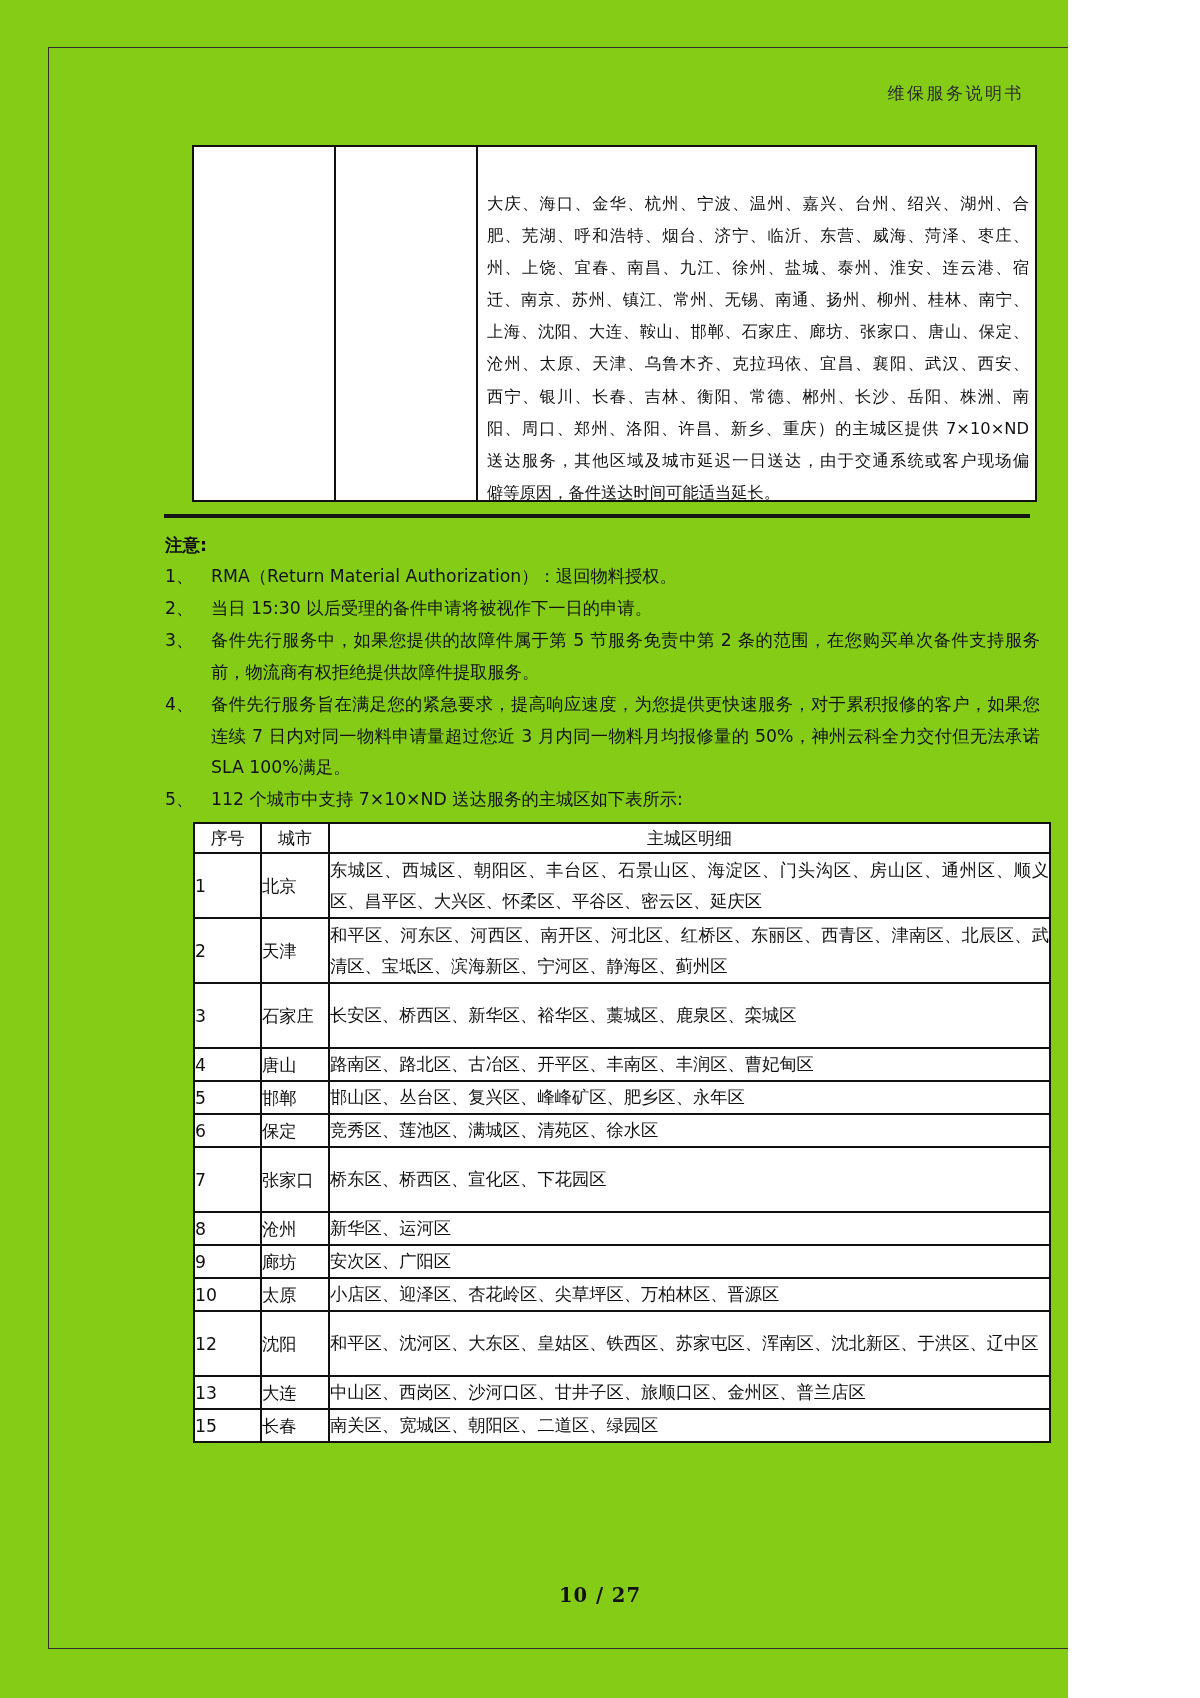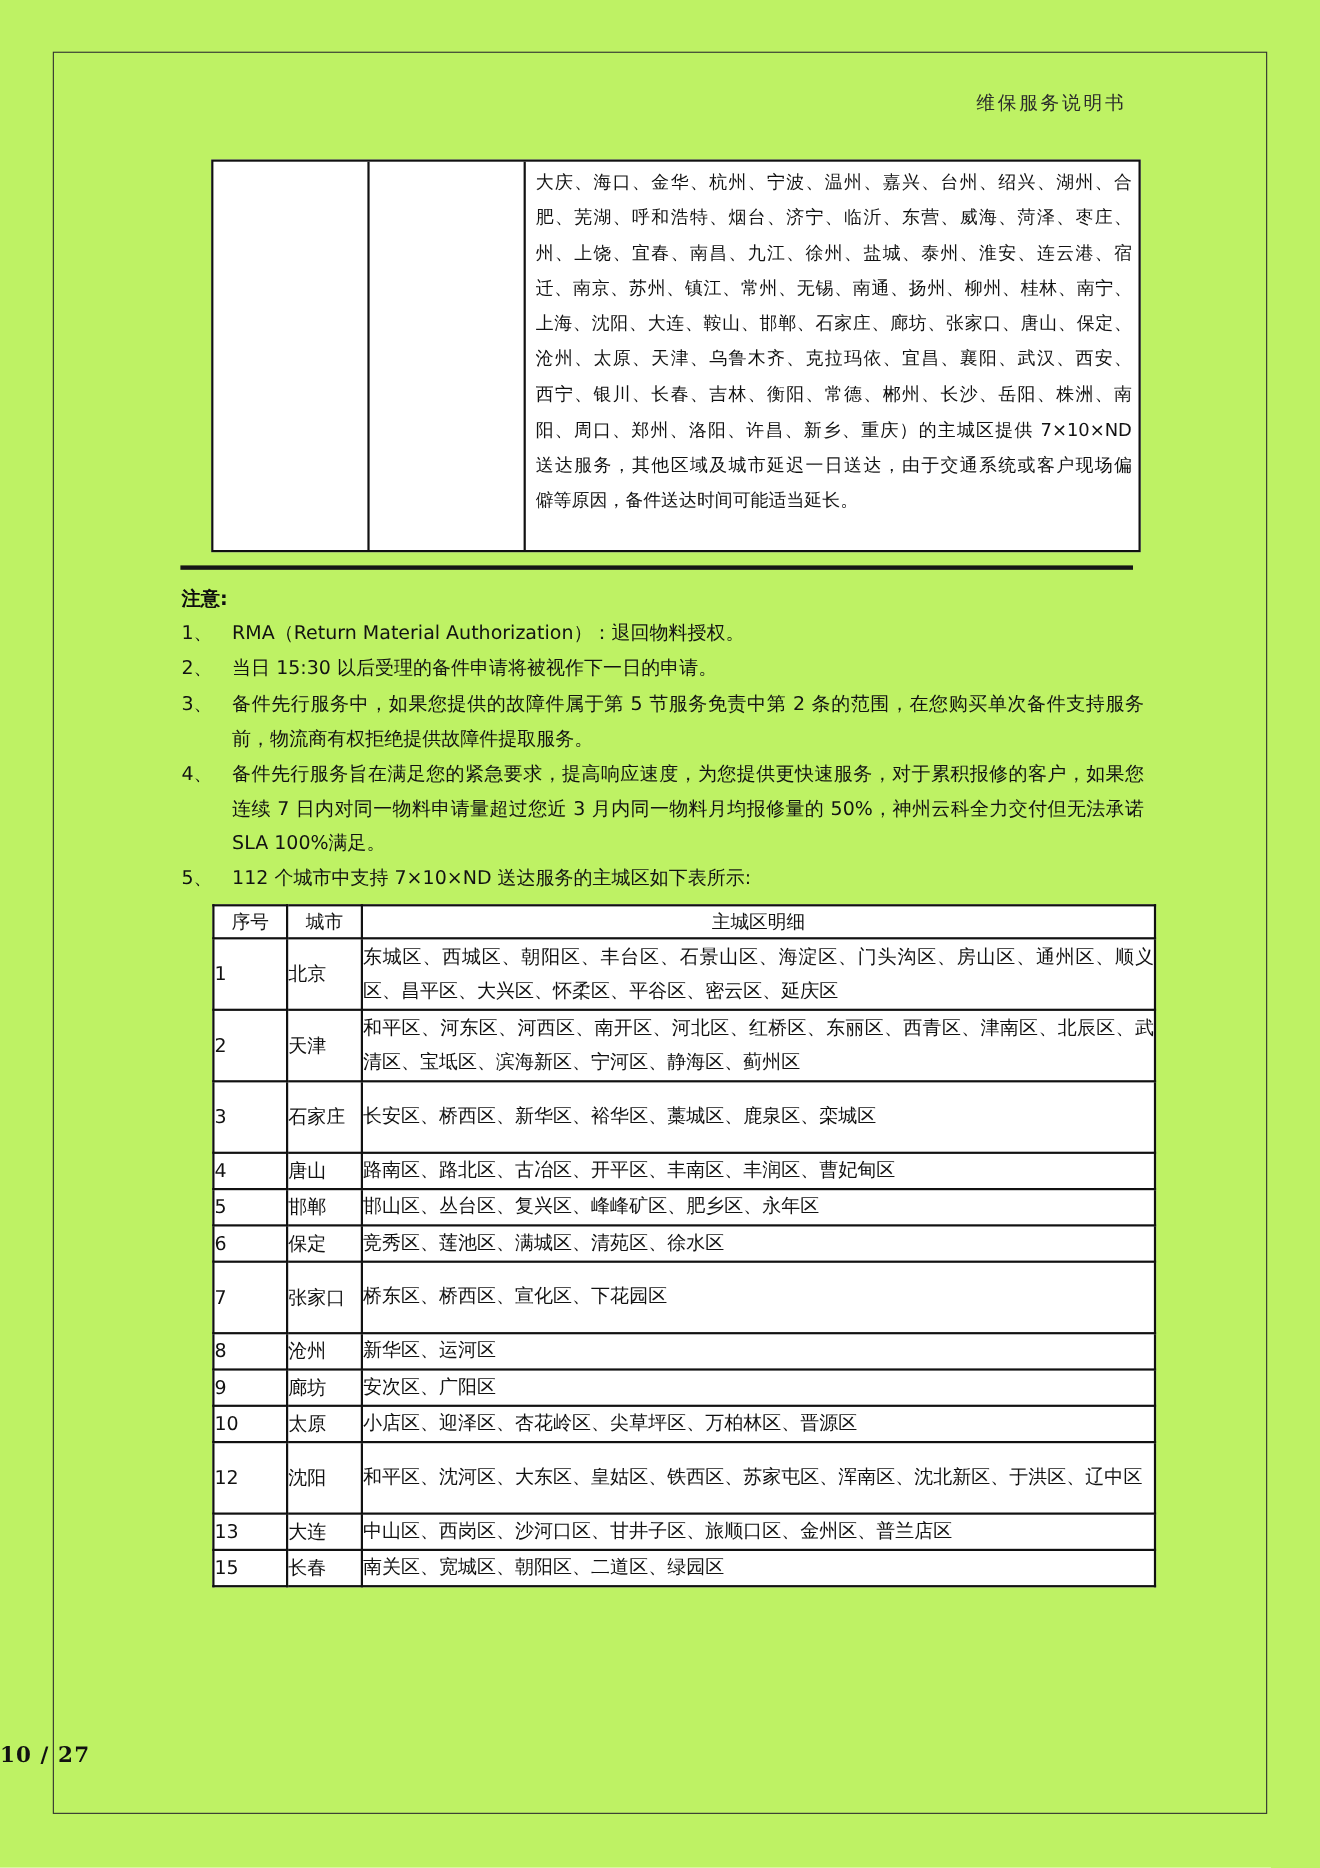"维保服务说明书" .page { background: #bef264 -> #84cc16; width: 1200px -> 1068px }
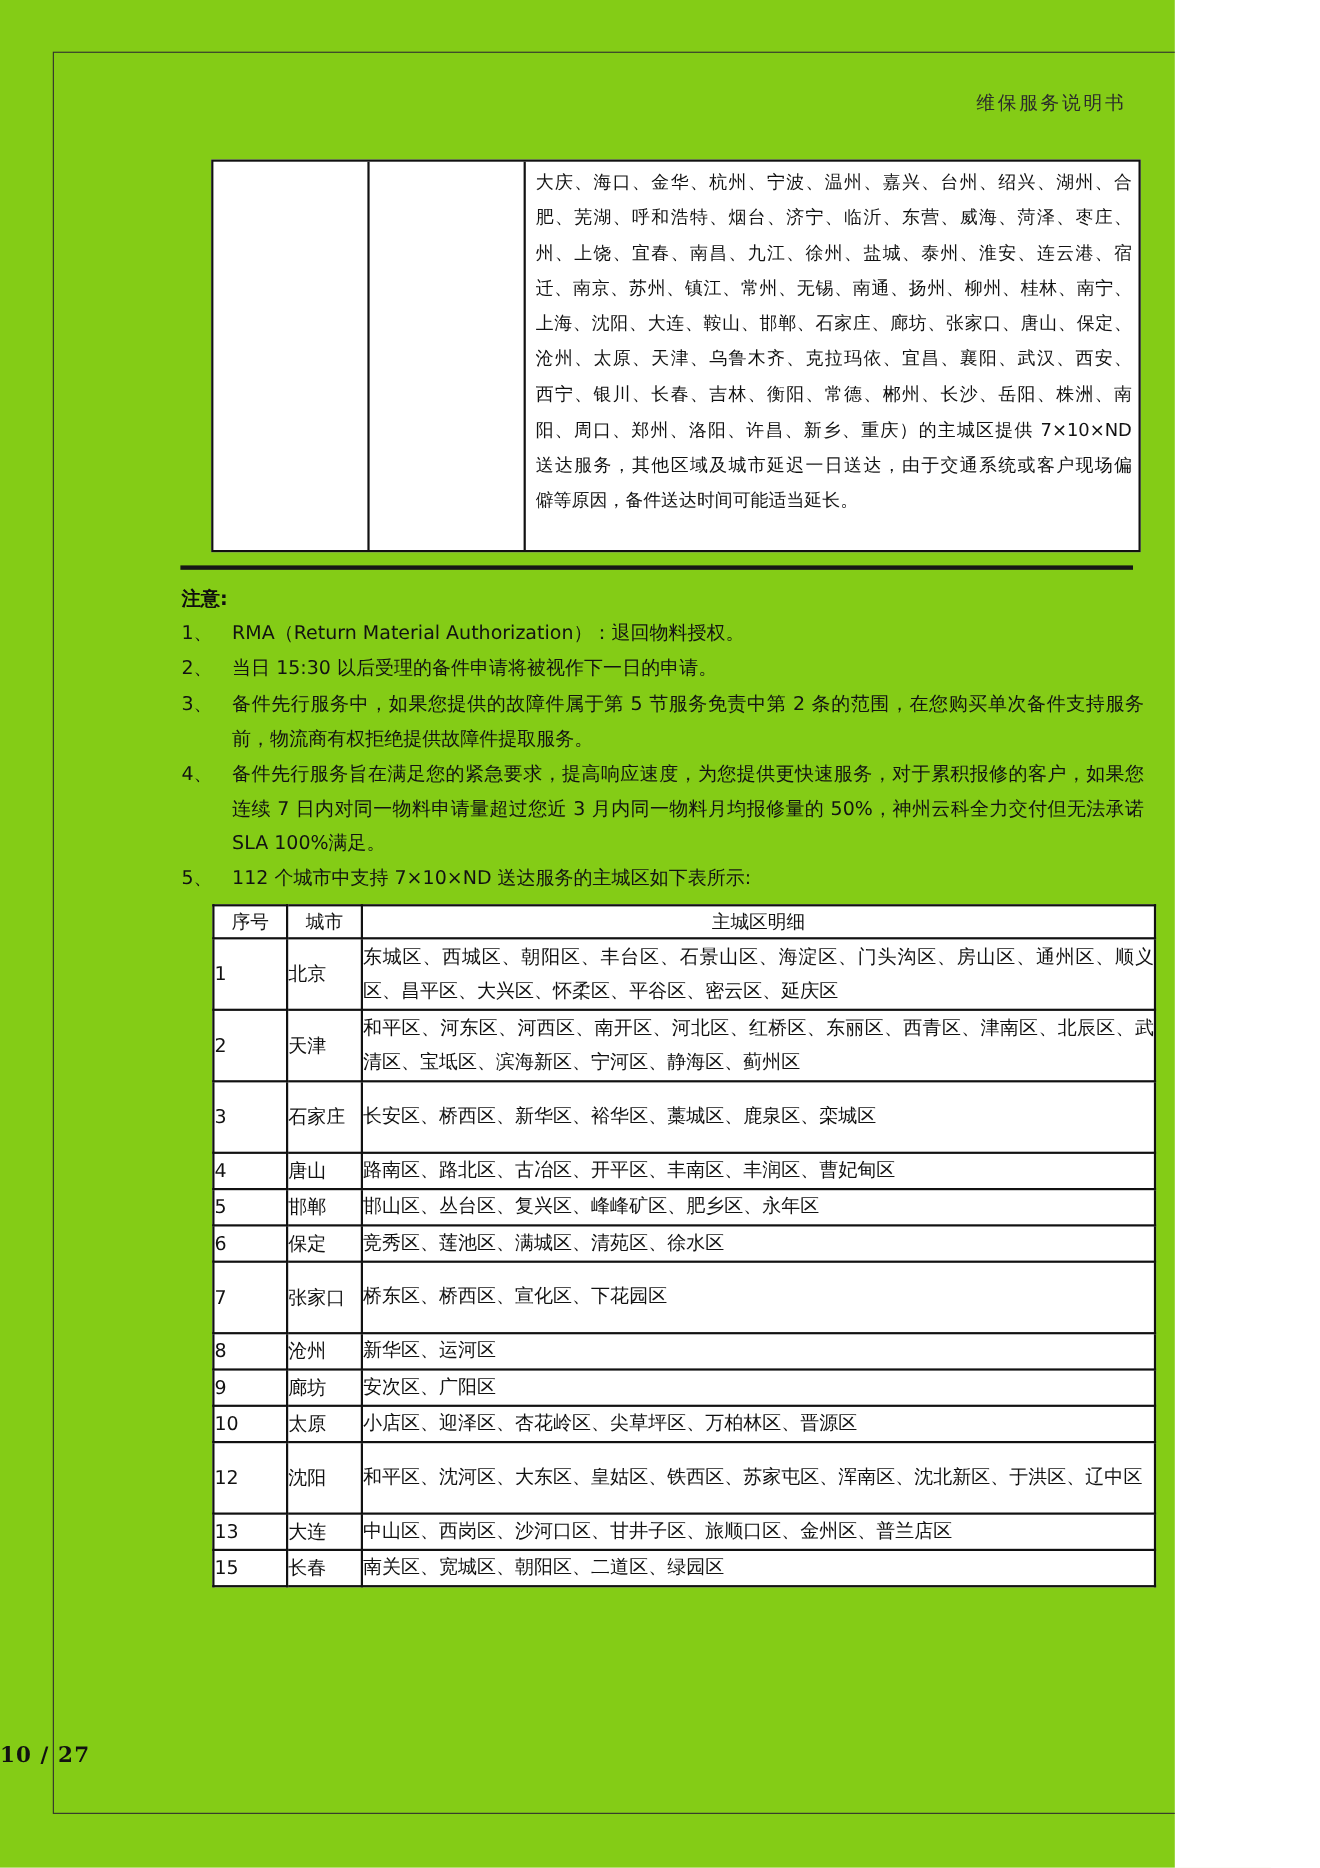"大庆、海口、金华、杭州、宁波、温州、嘉兴、台州、绍兴、湖州、合" .tt-col-text { margin-top: none -> 38px }
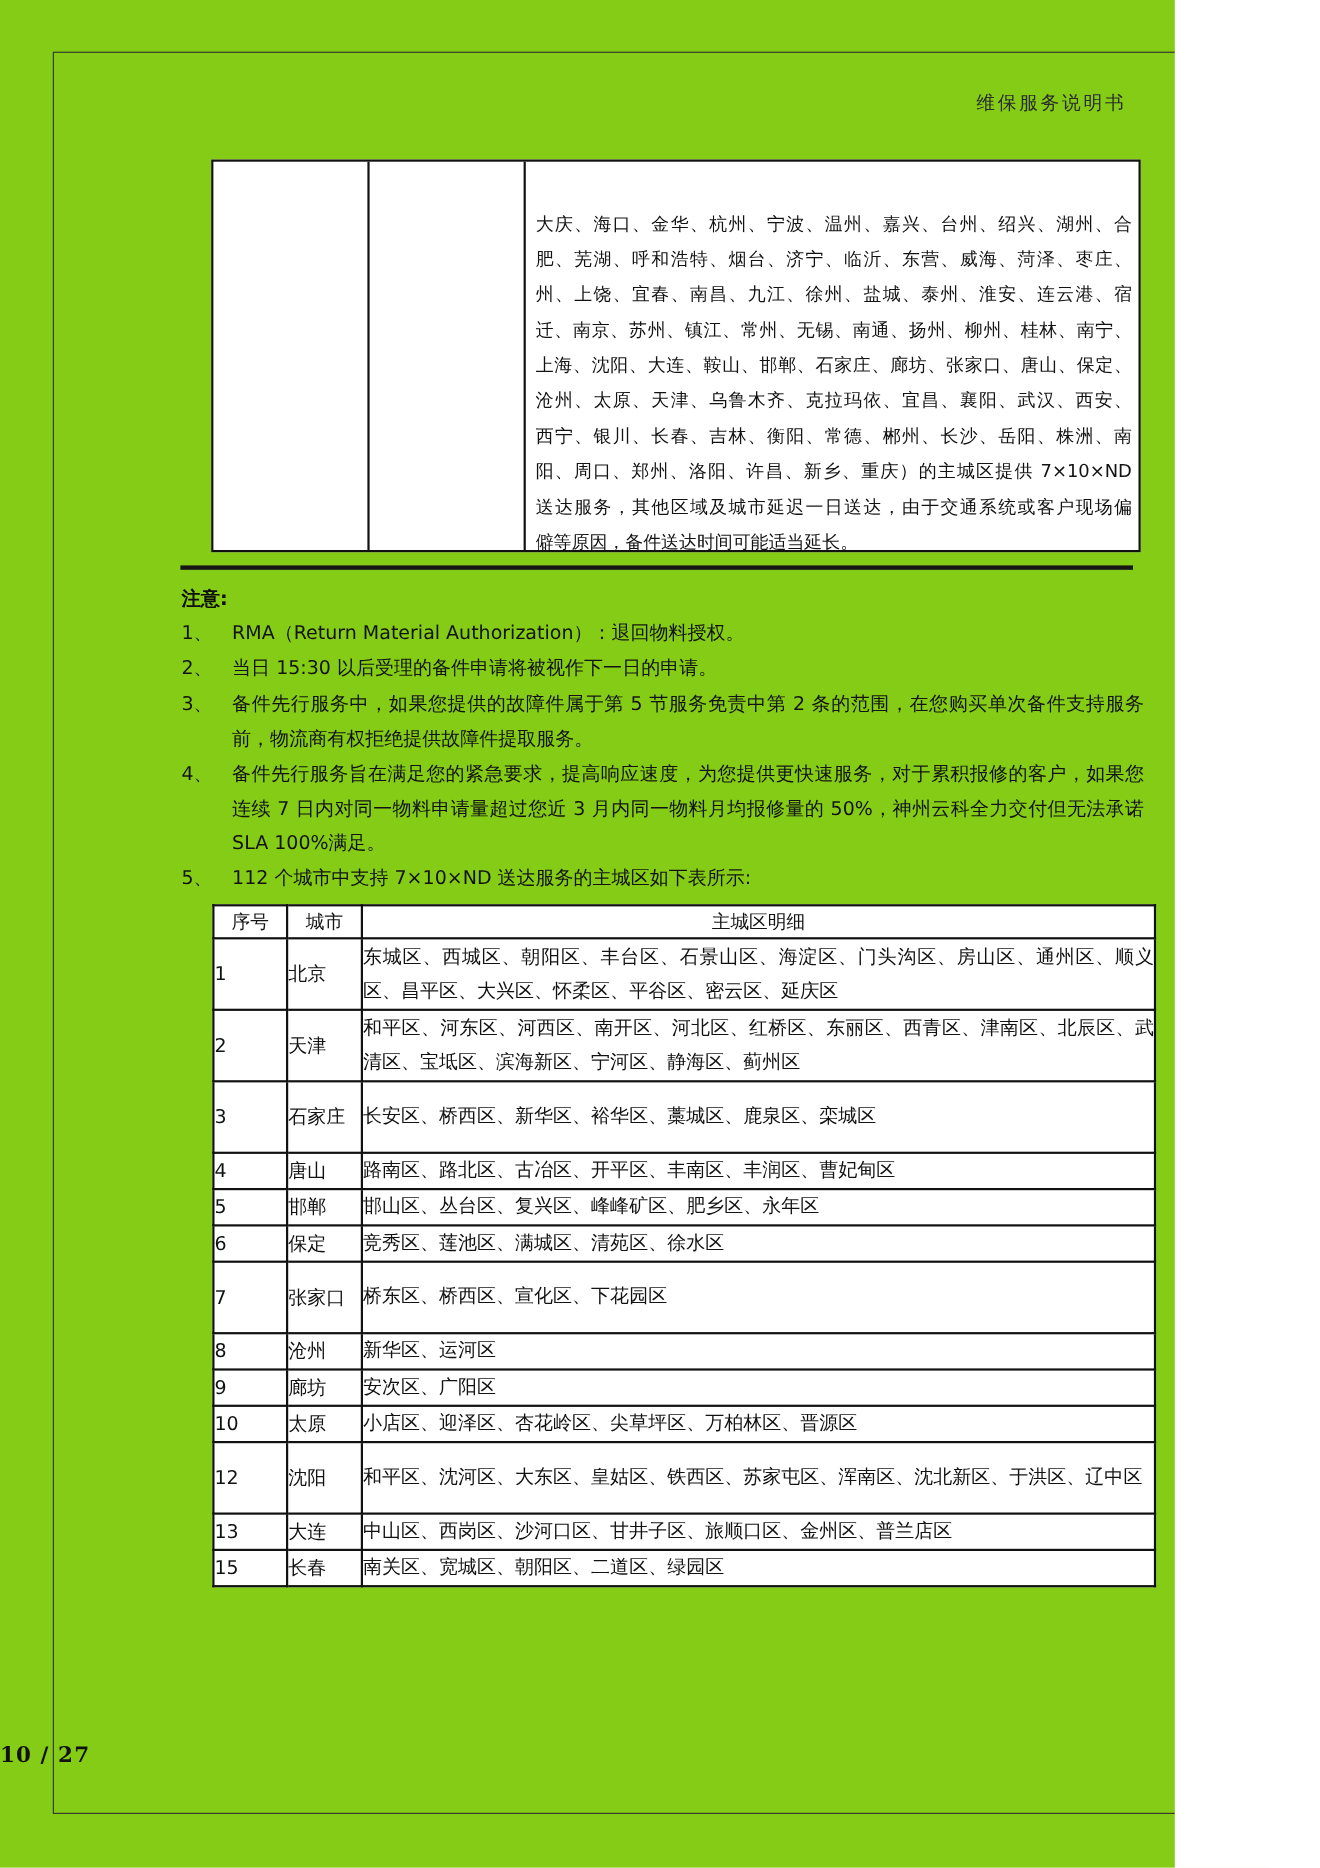"10 / 27" .footer { text-align: left -> center }
